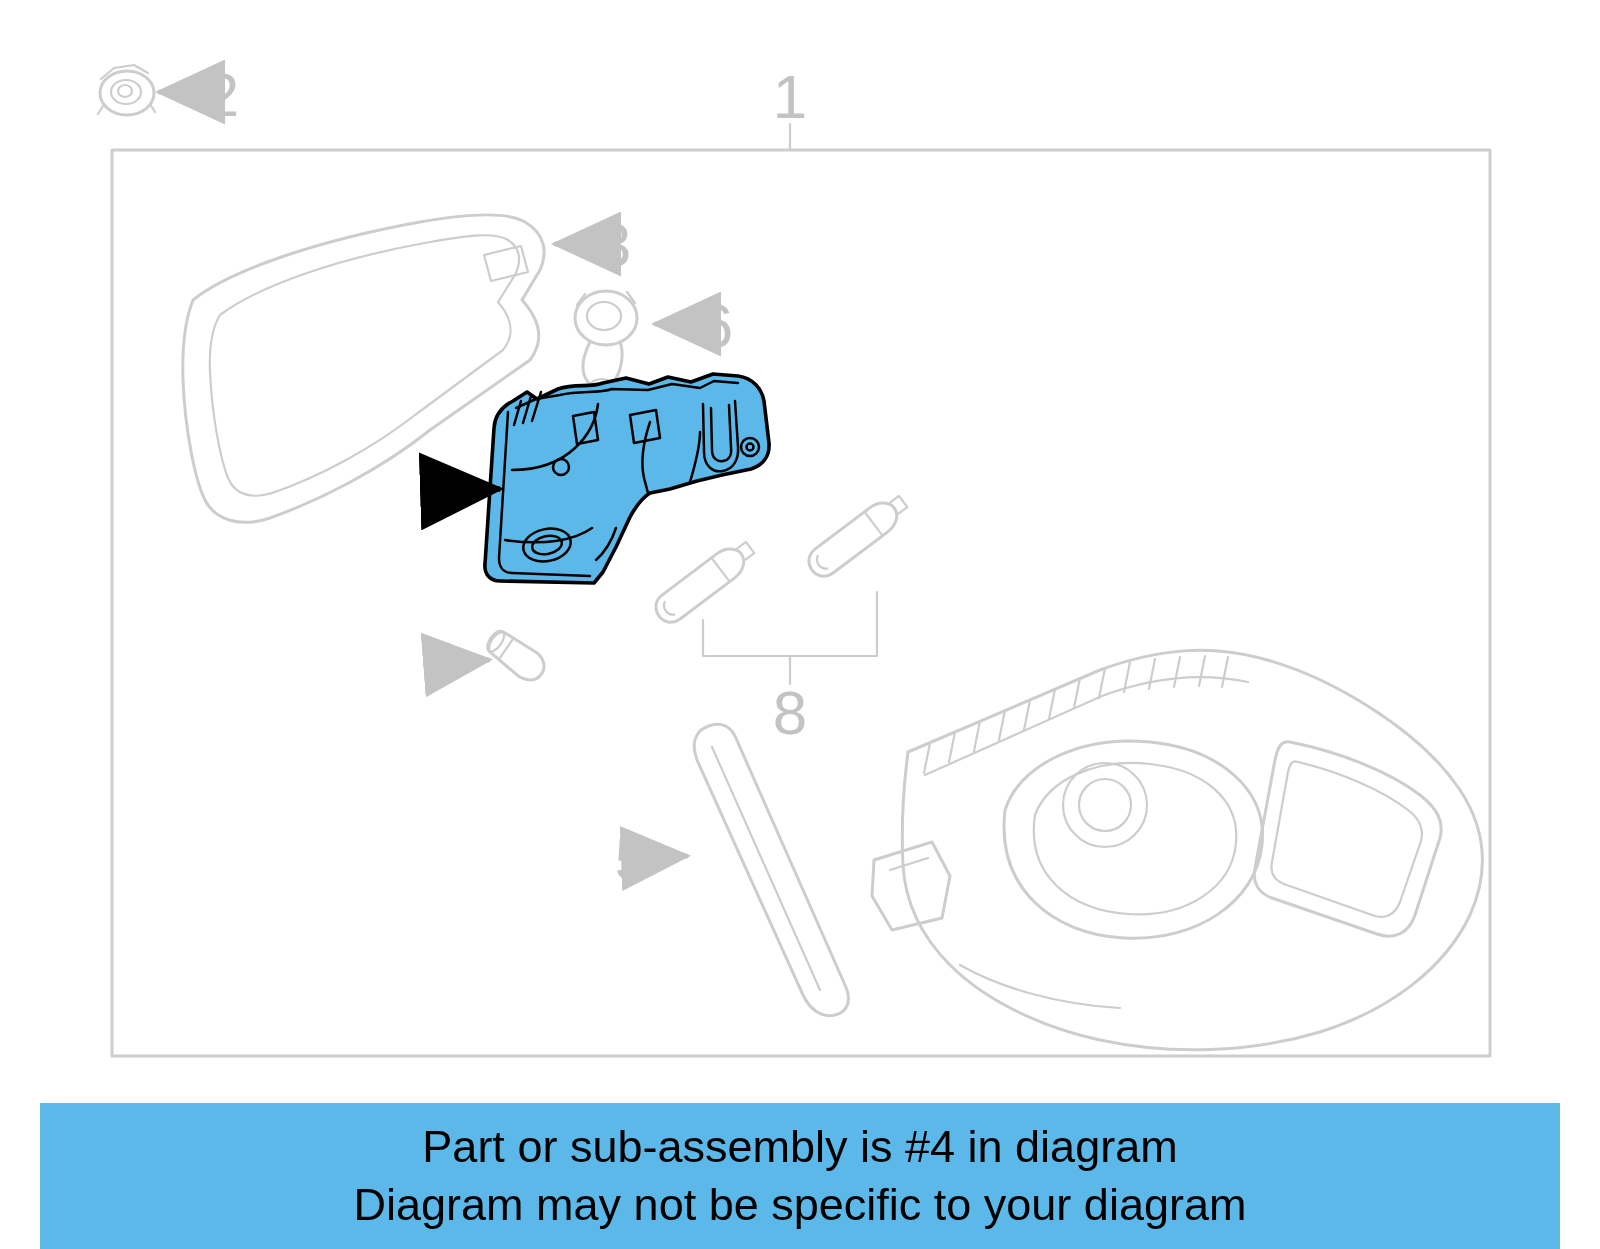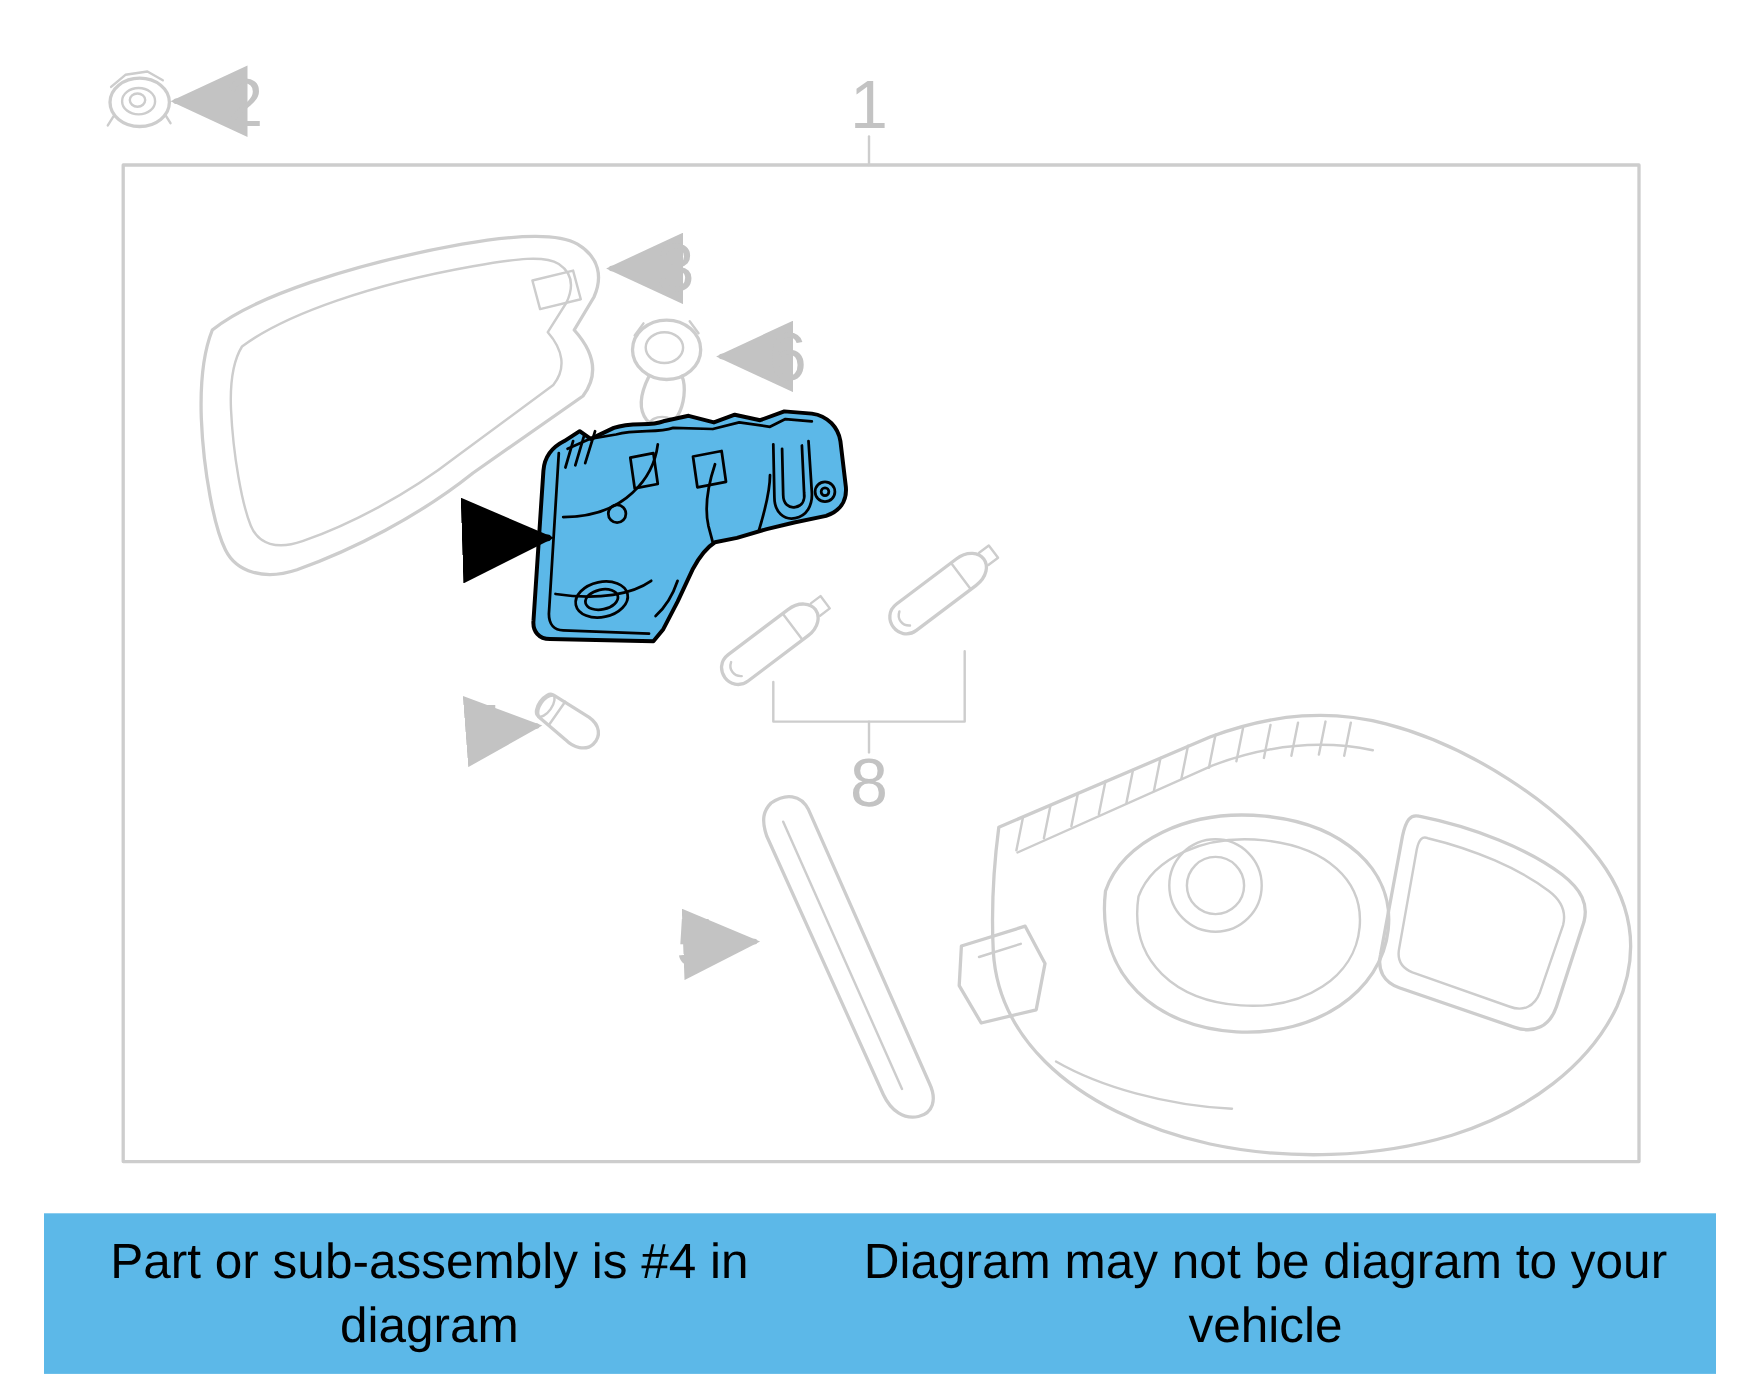"Part or sub-assembly is #4" .banner { flex-direction: row -> column }
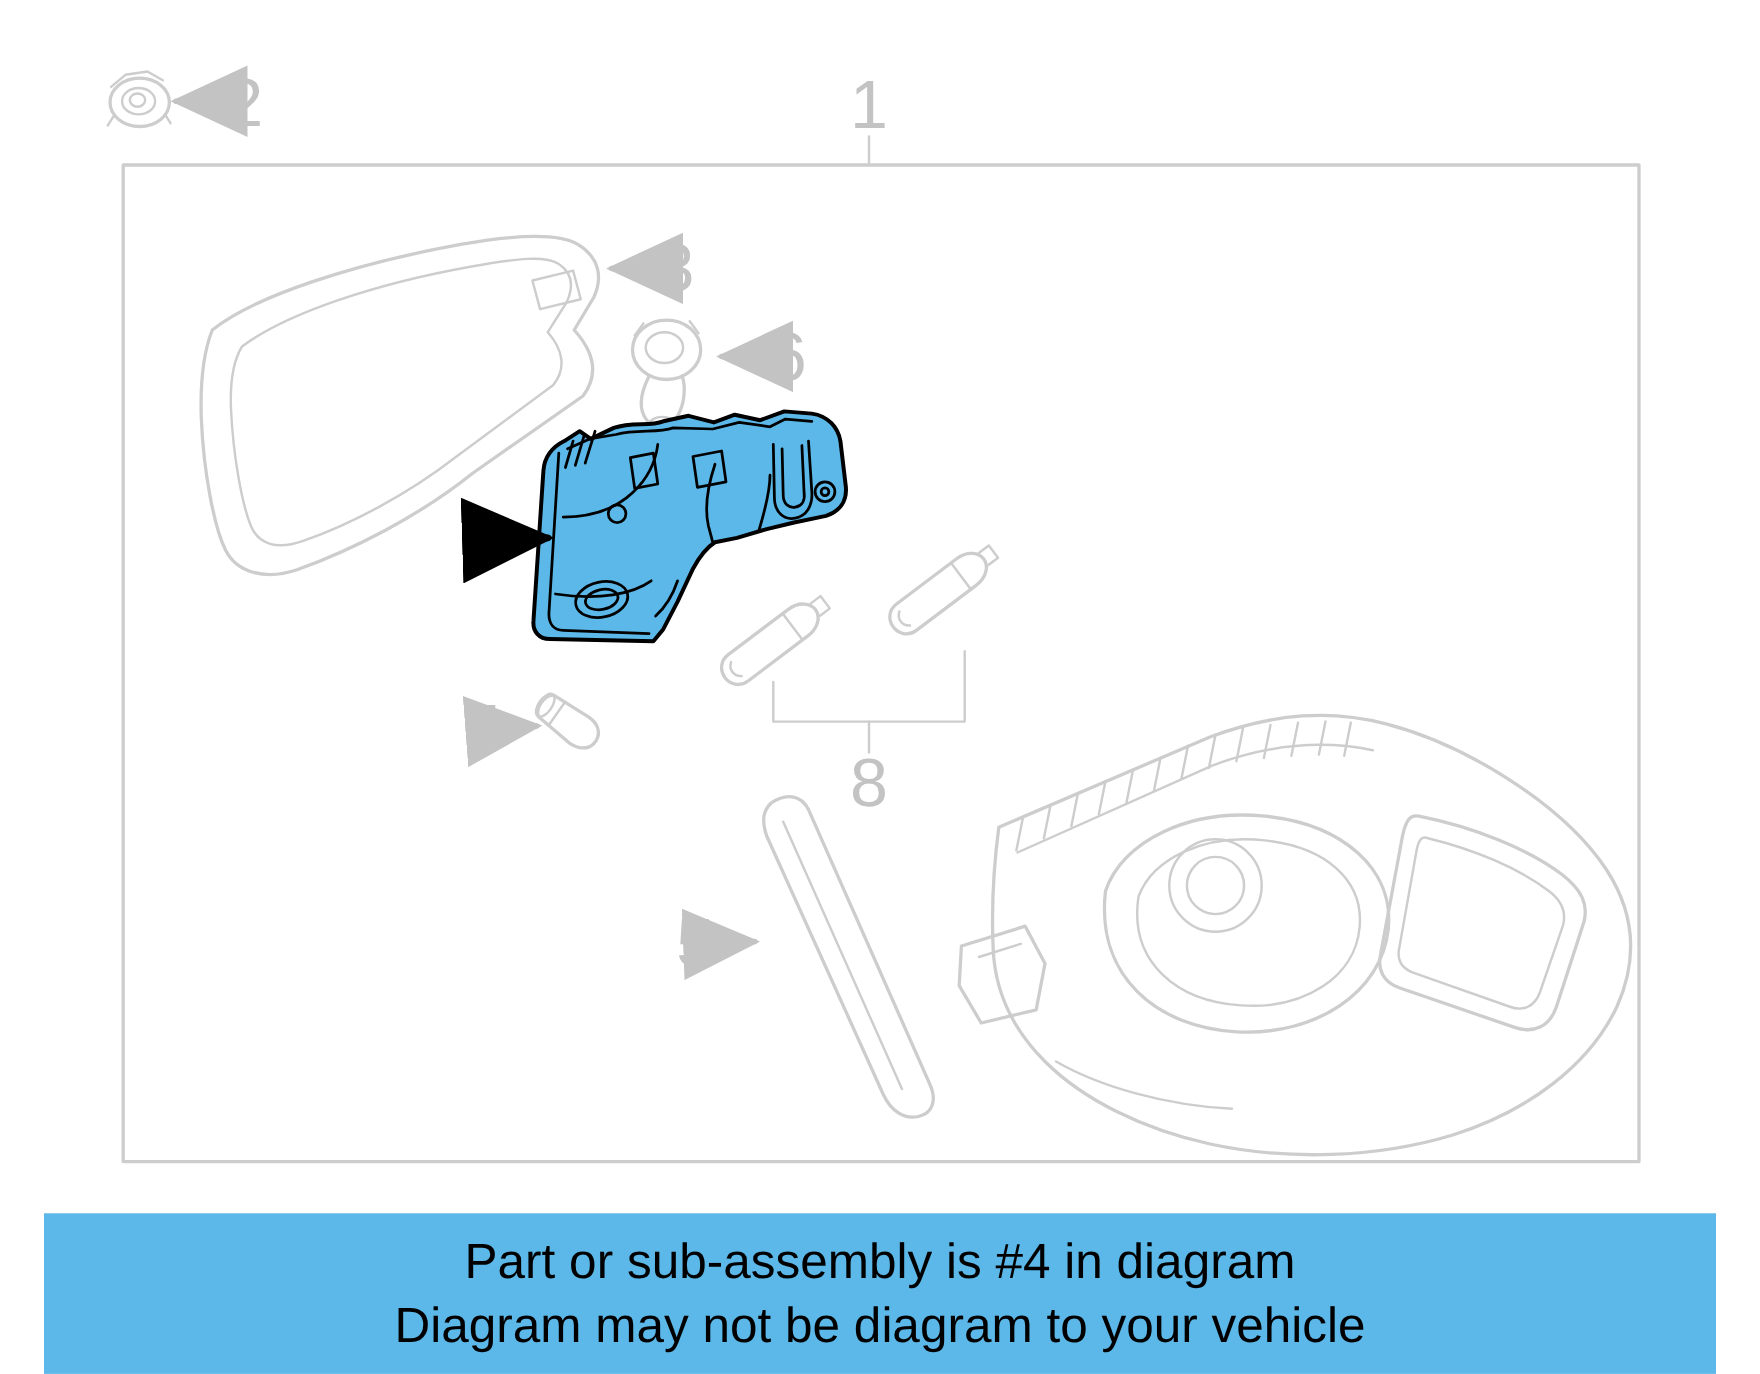"Diagram may not be diagram" div { text: diagram to your vehicle -> specific to your diagram }
